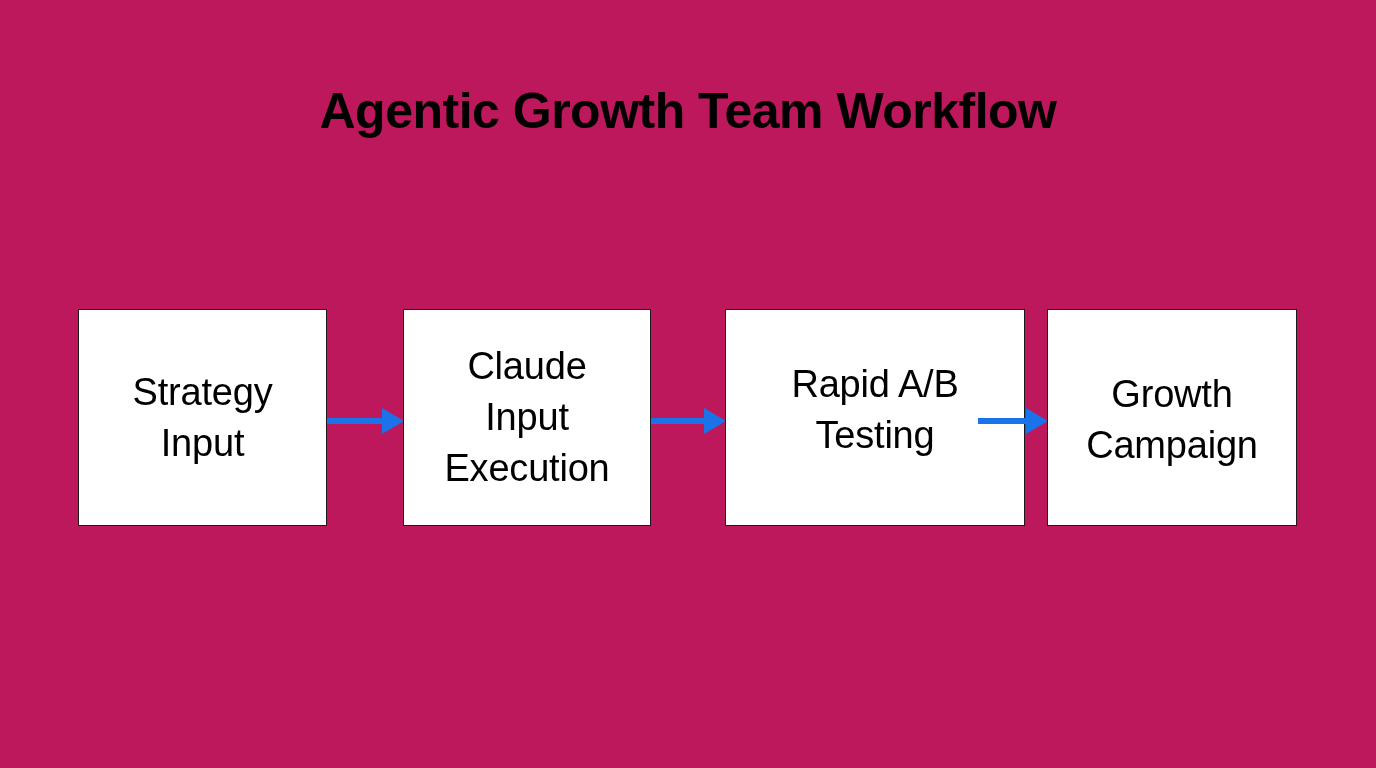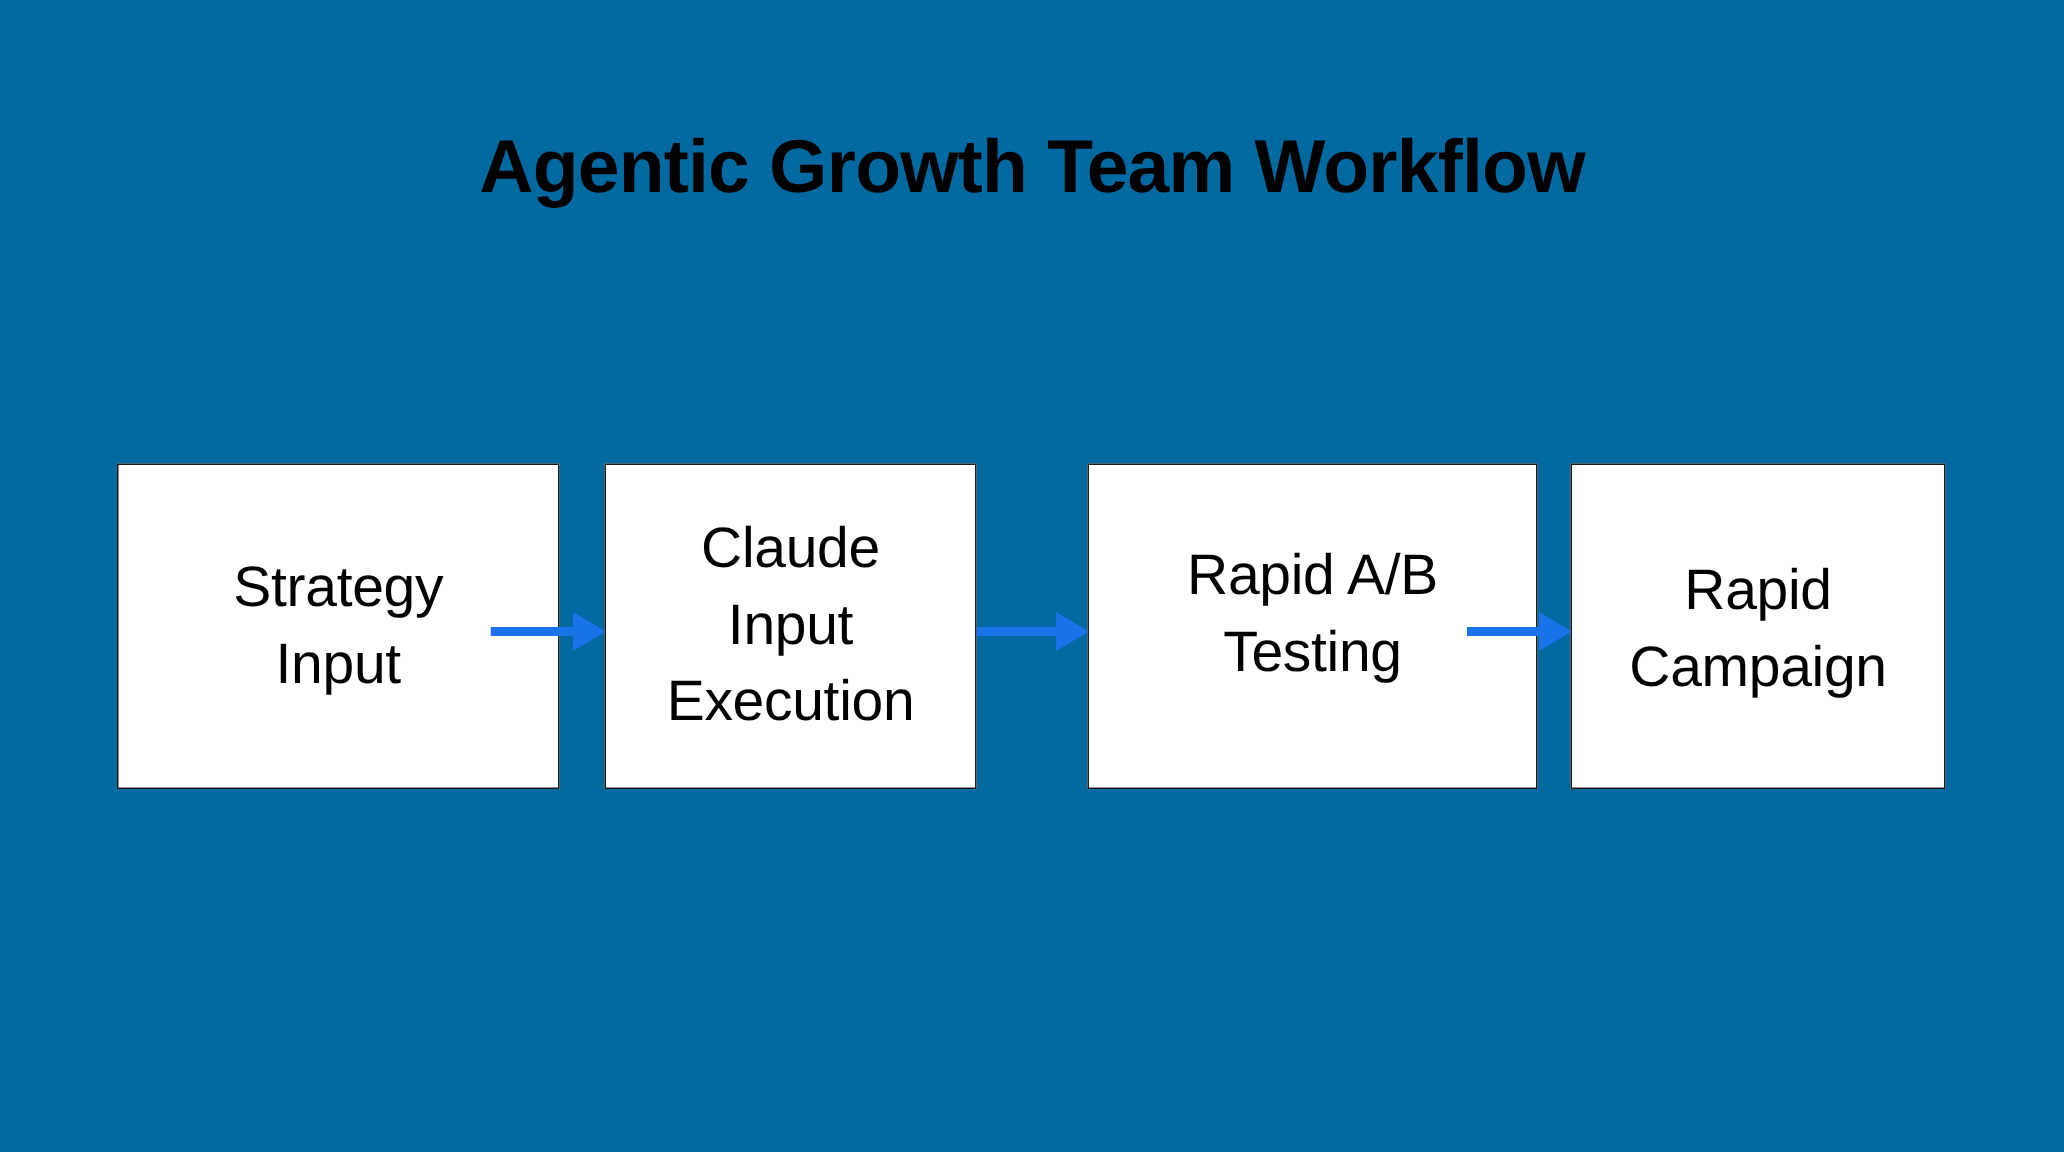"Agentic Growth Team Workflow" #canvas { background: #0369a1 -> #be185d }
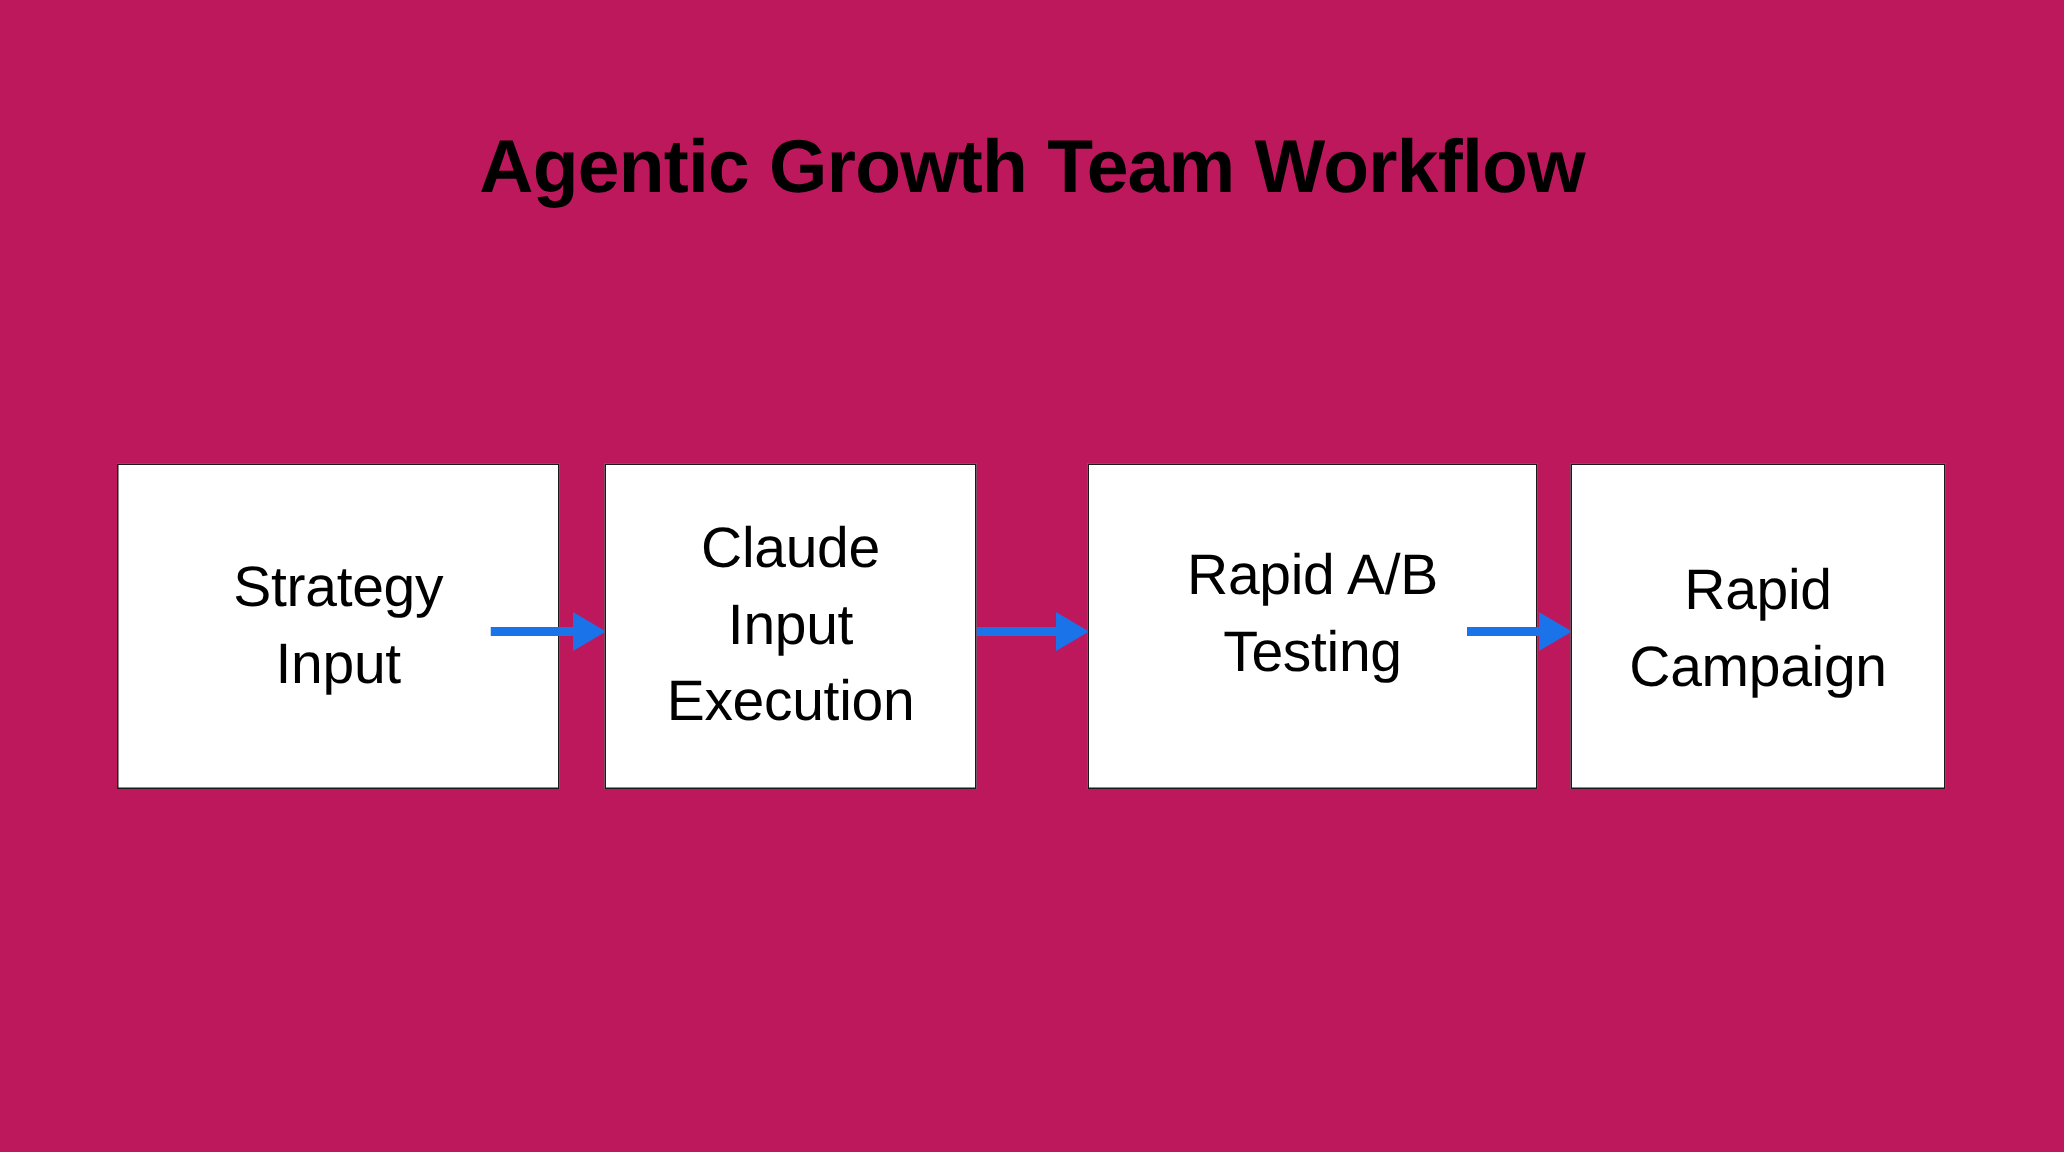"Strategy" #box-1 { width: 295px -> 249px }
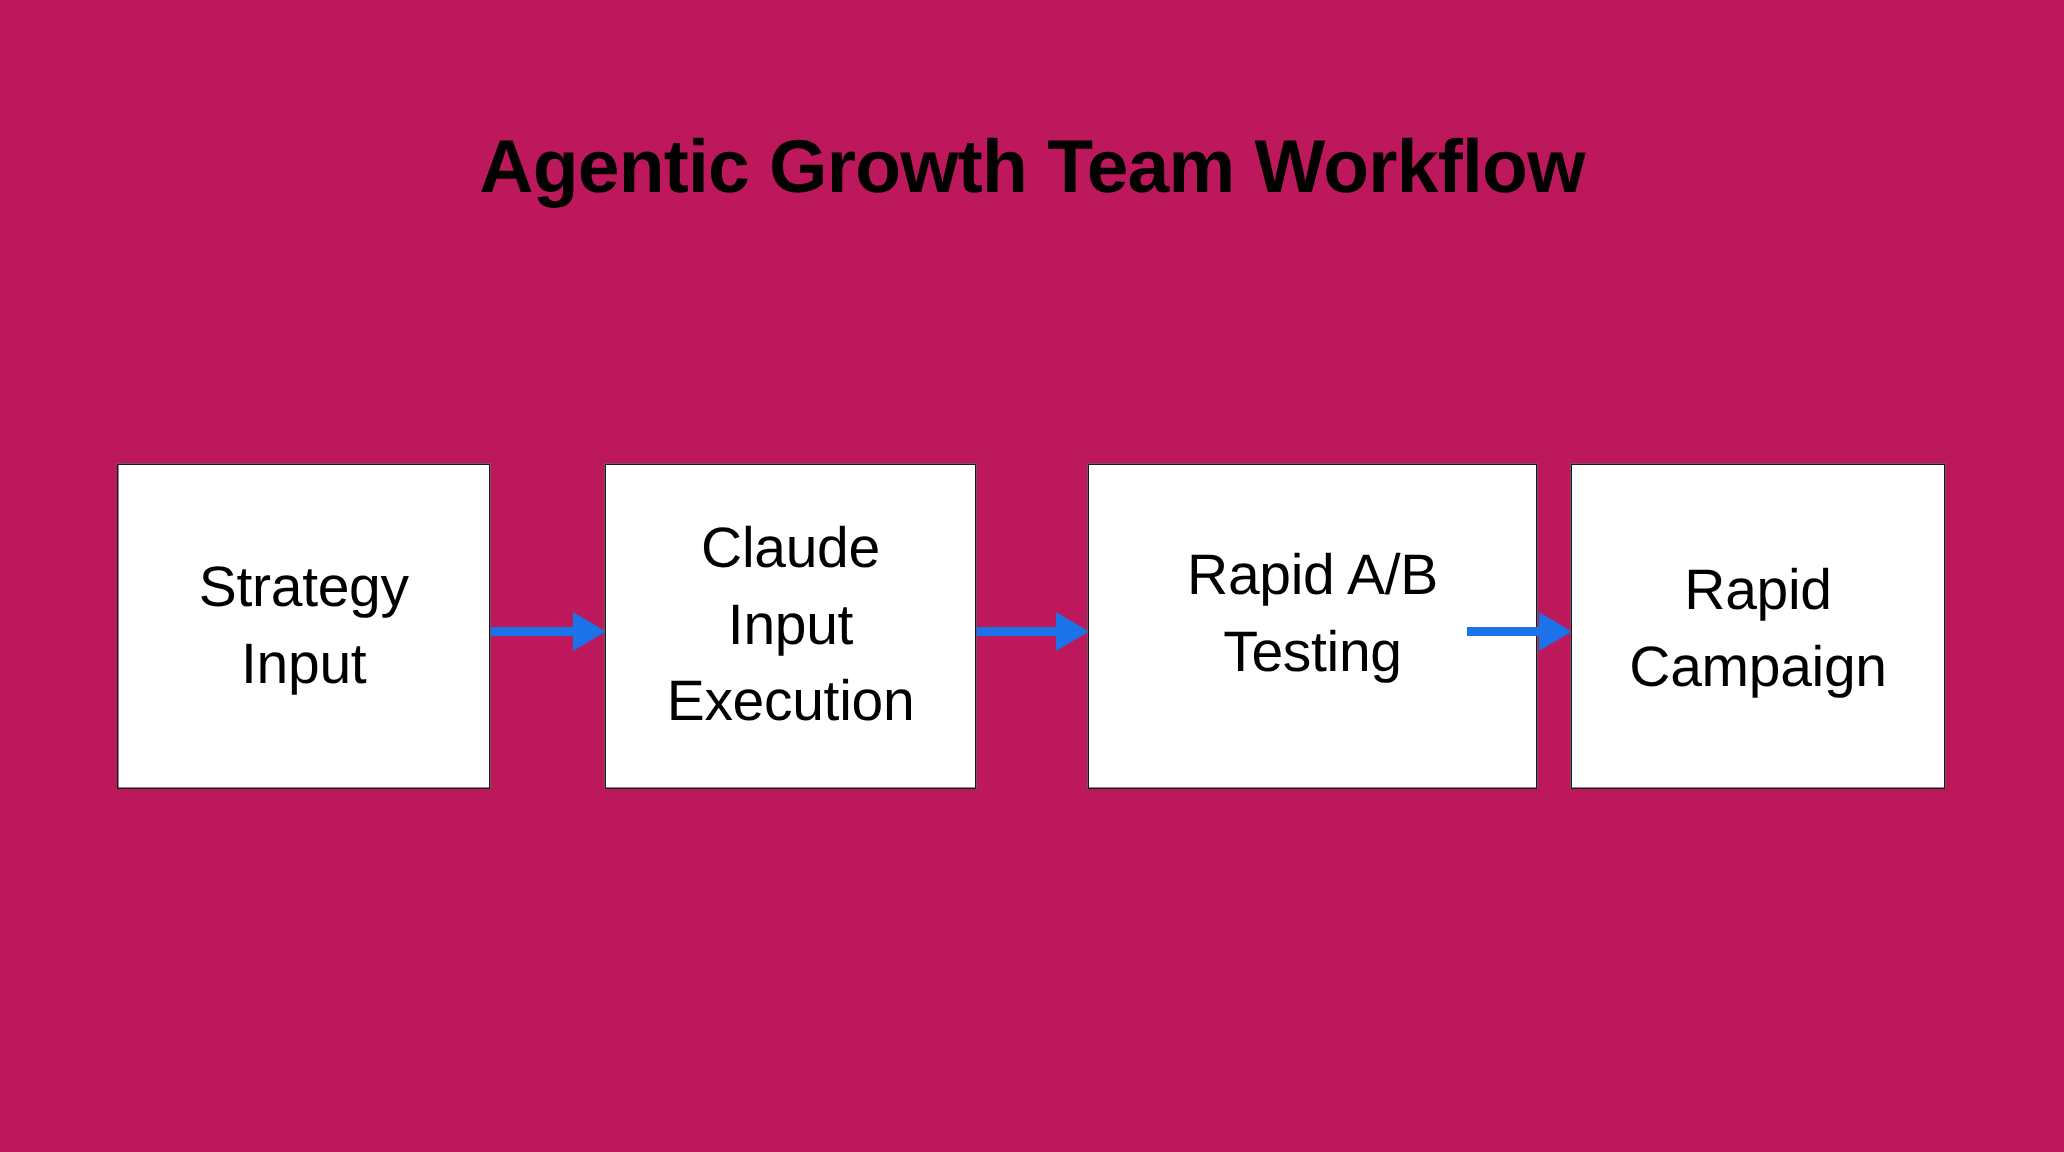"Rapid" span.flow-box-label { text: Rapid -> Growth }
